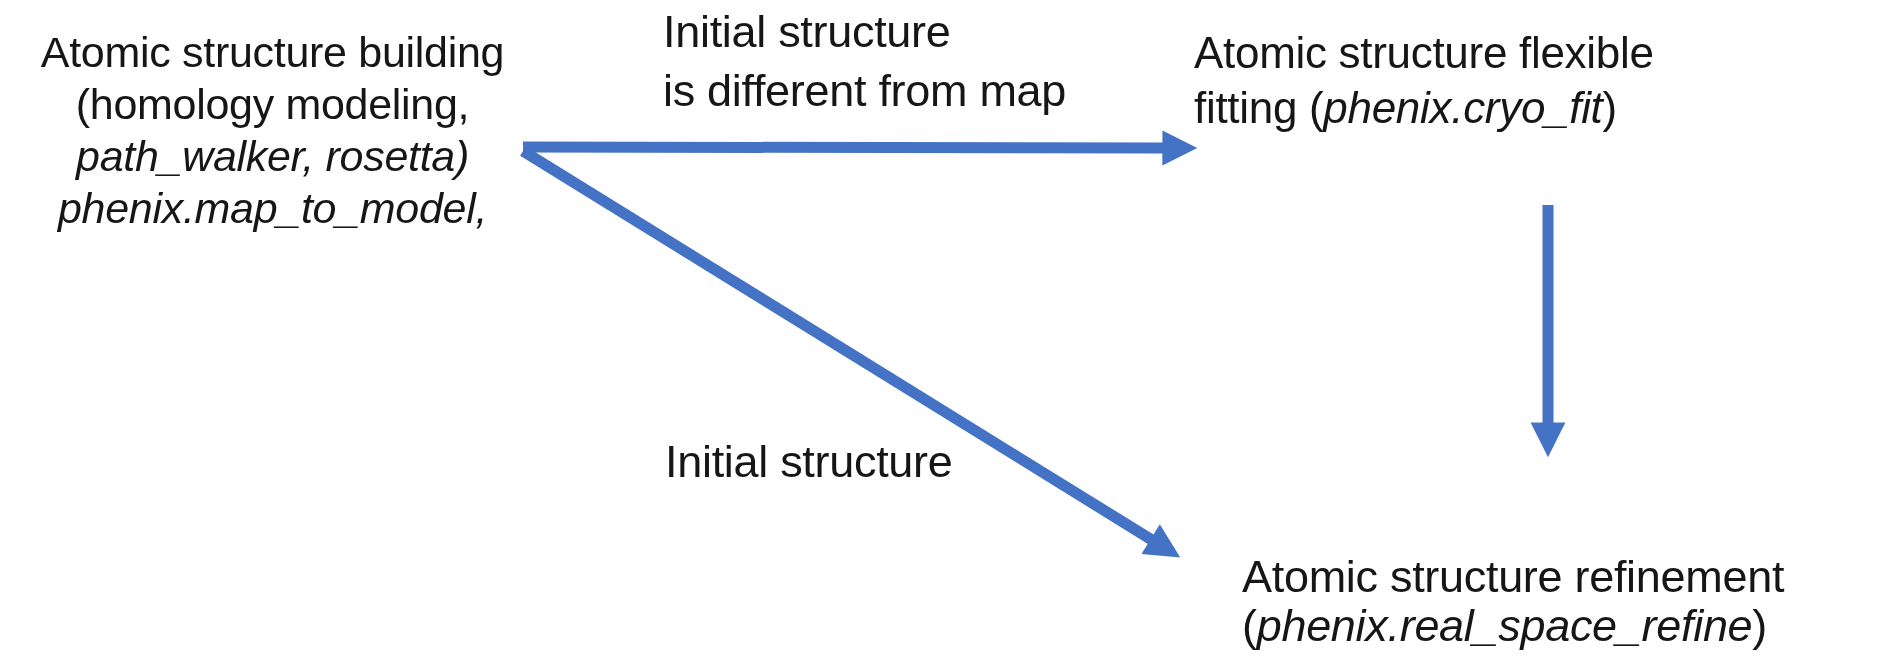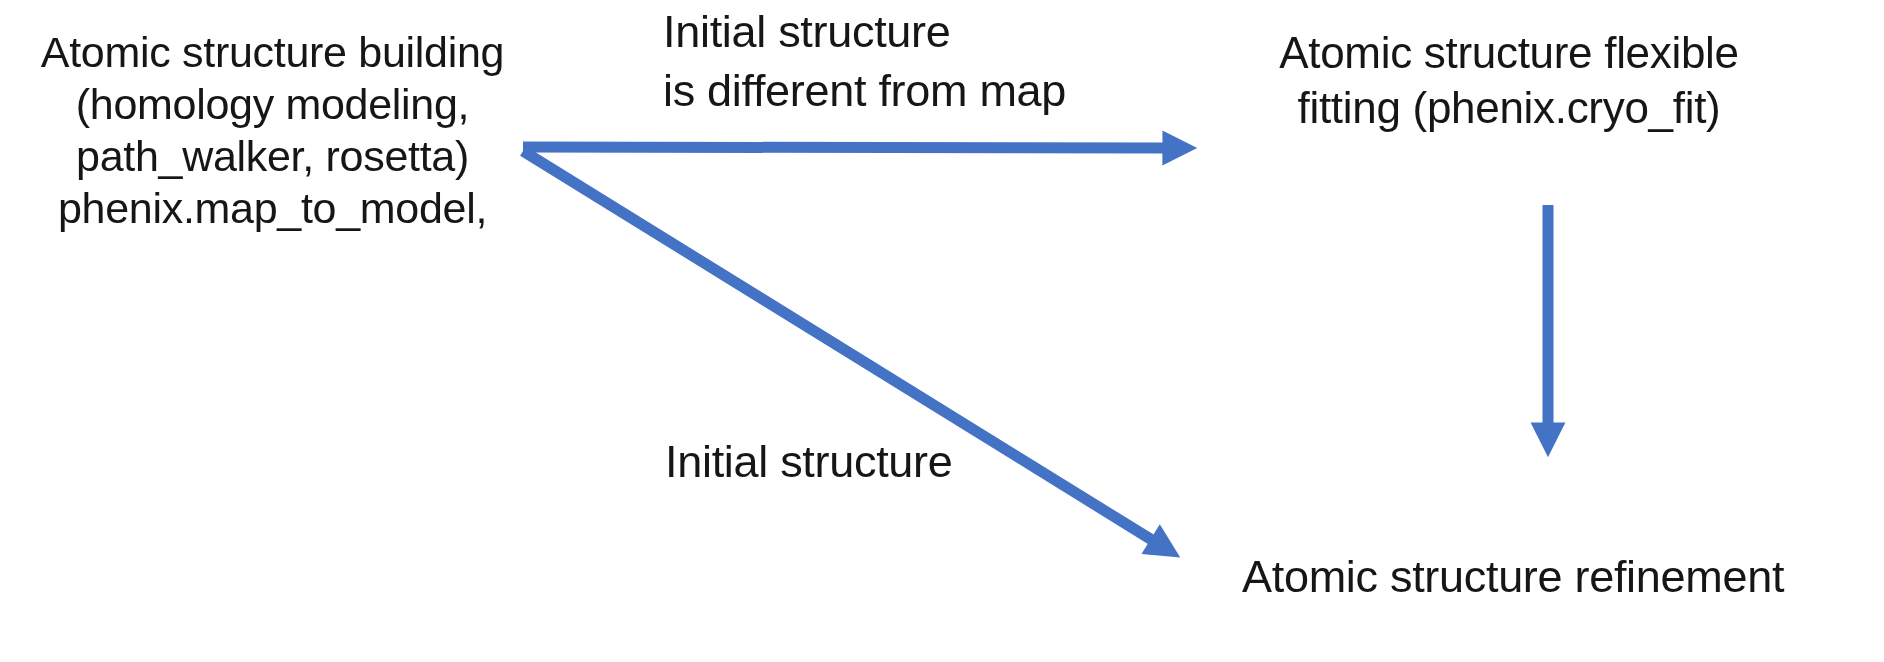"Atomic structure flexible" .node-fitting { left: 1249px -> 1194px; text-align: center -> none }
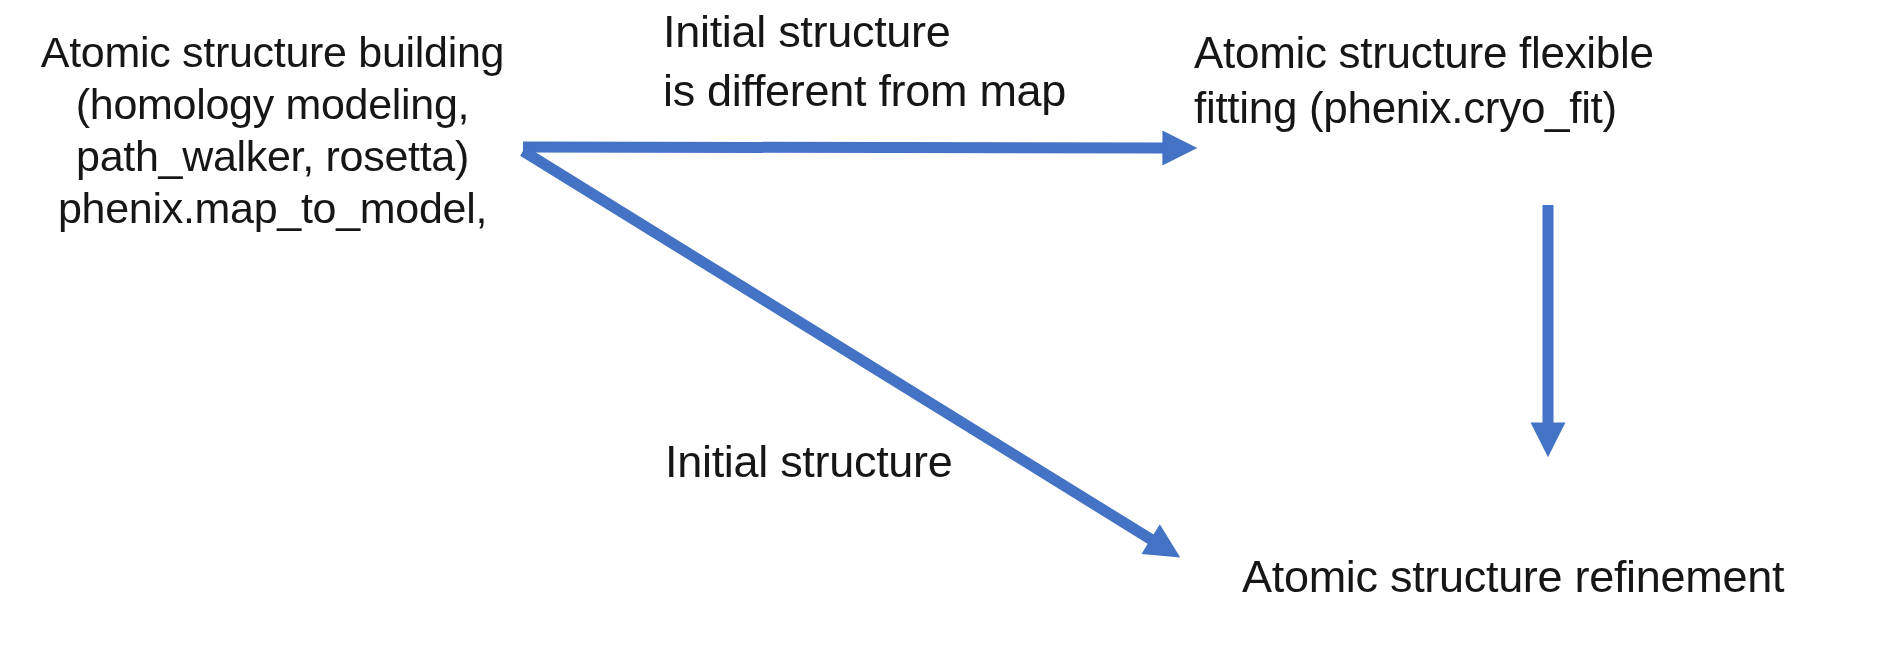"phenix.cryo_fit" .it { font-style: none -> italic }
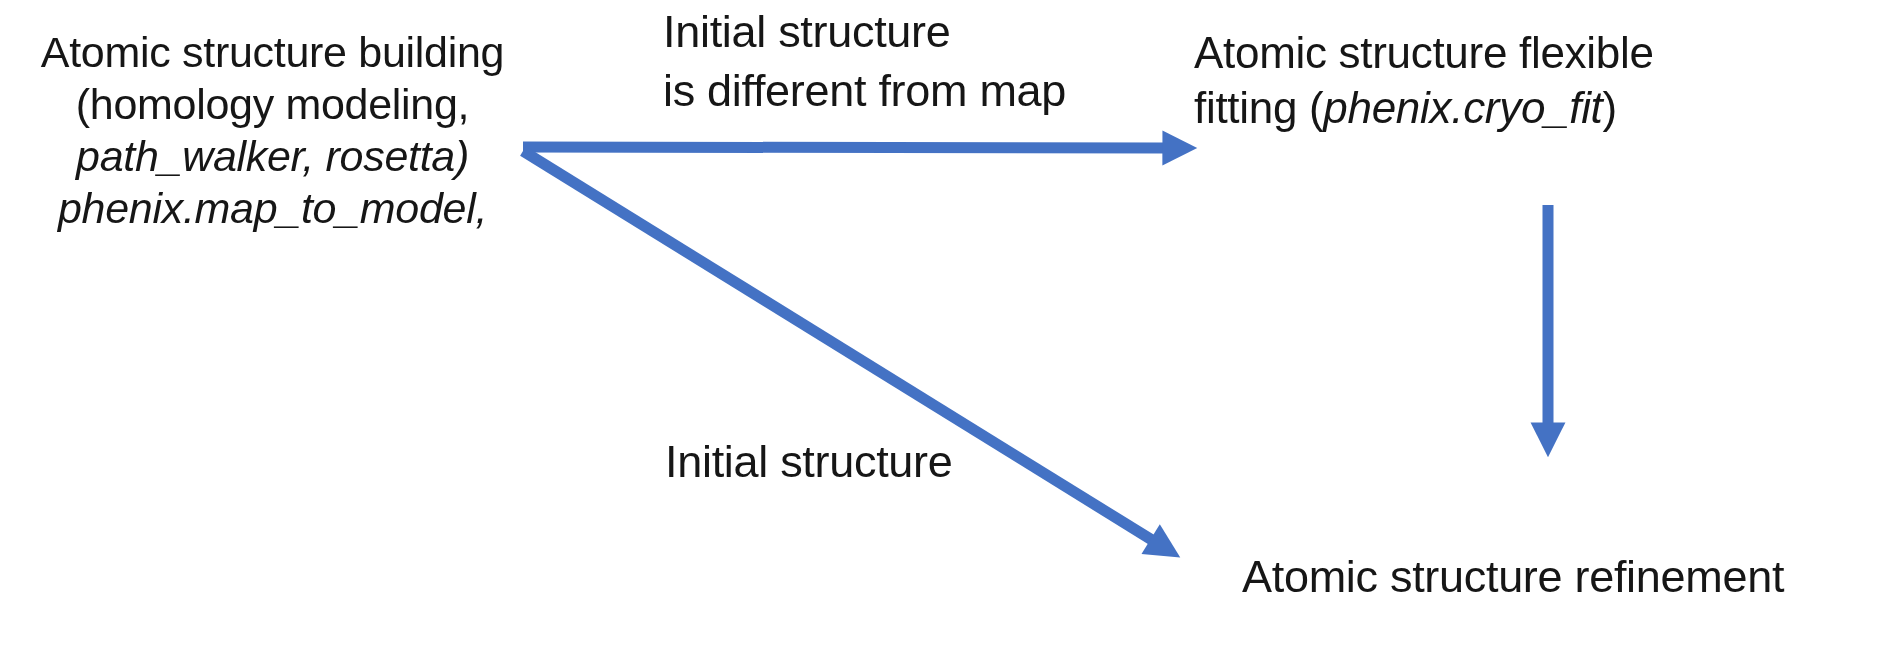"(phenix.real_space_refine)" span.line { html: none -> <span> <span>(</span><span>phenix.real_space_refine</span><span>)</span> </span> }
